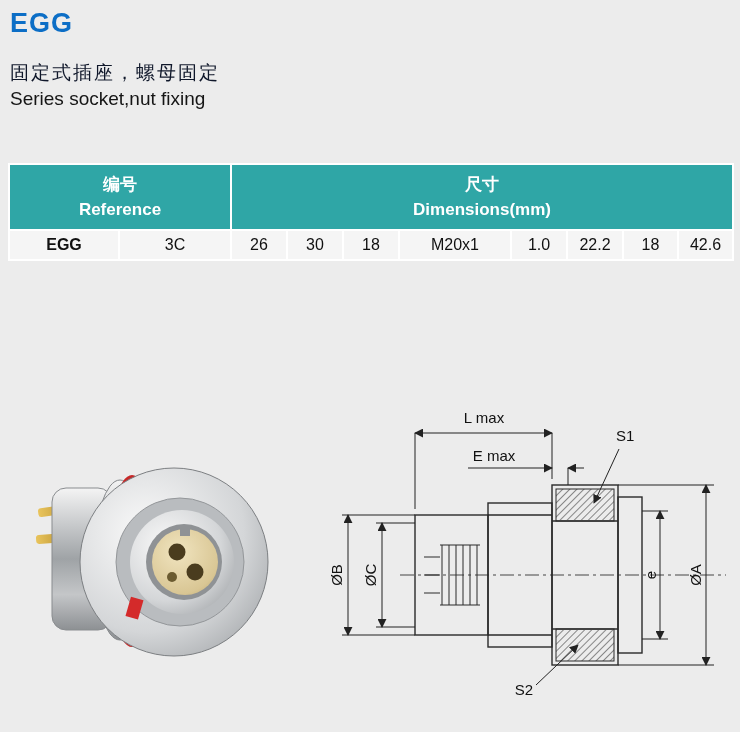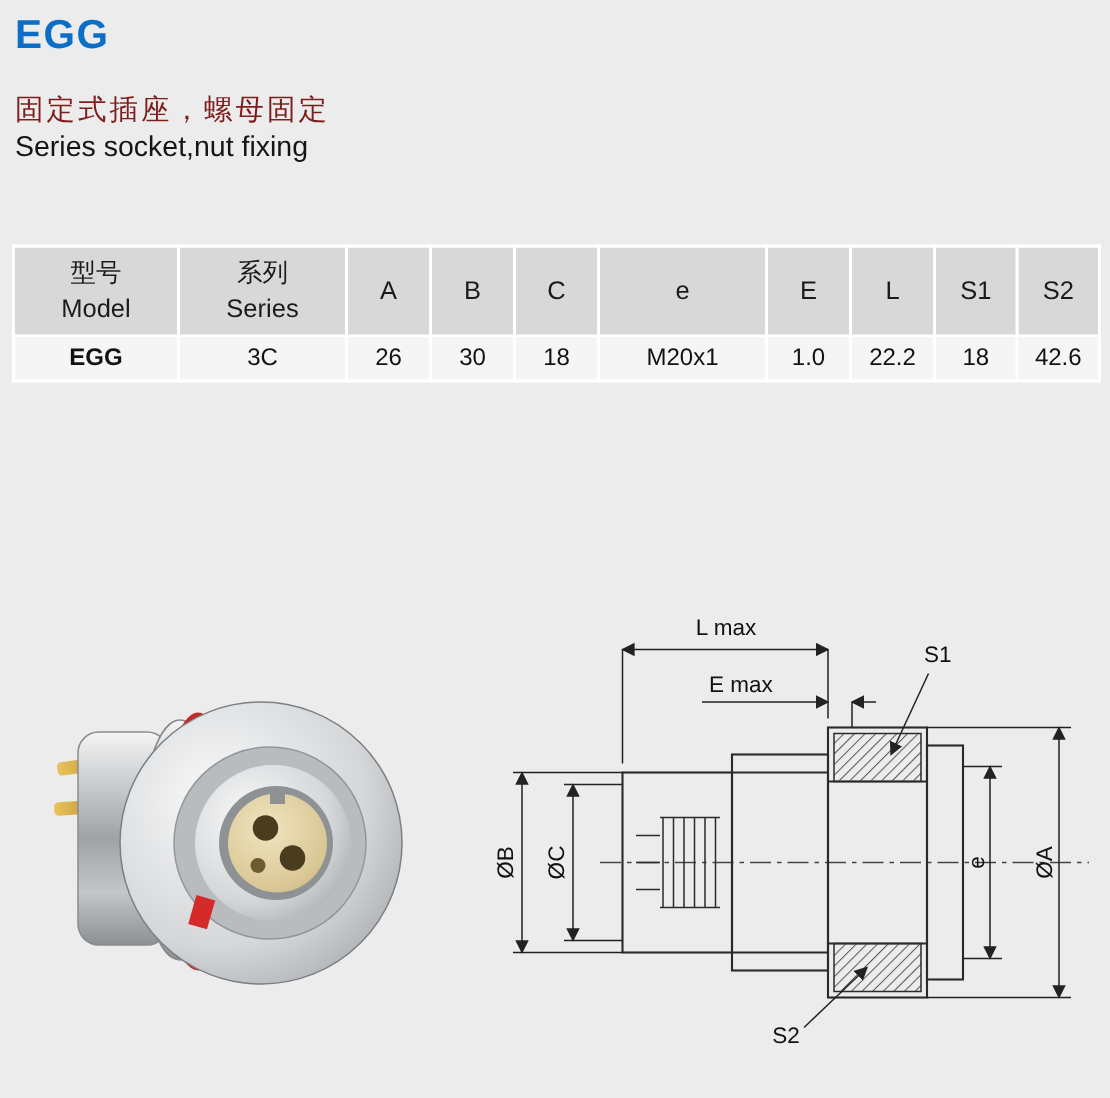"固定式插座，螺母固定" .subtitle-cn { color: #7f1d1d -> #0f172a }
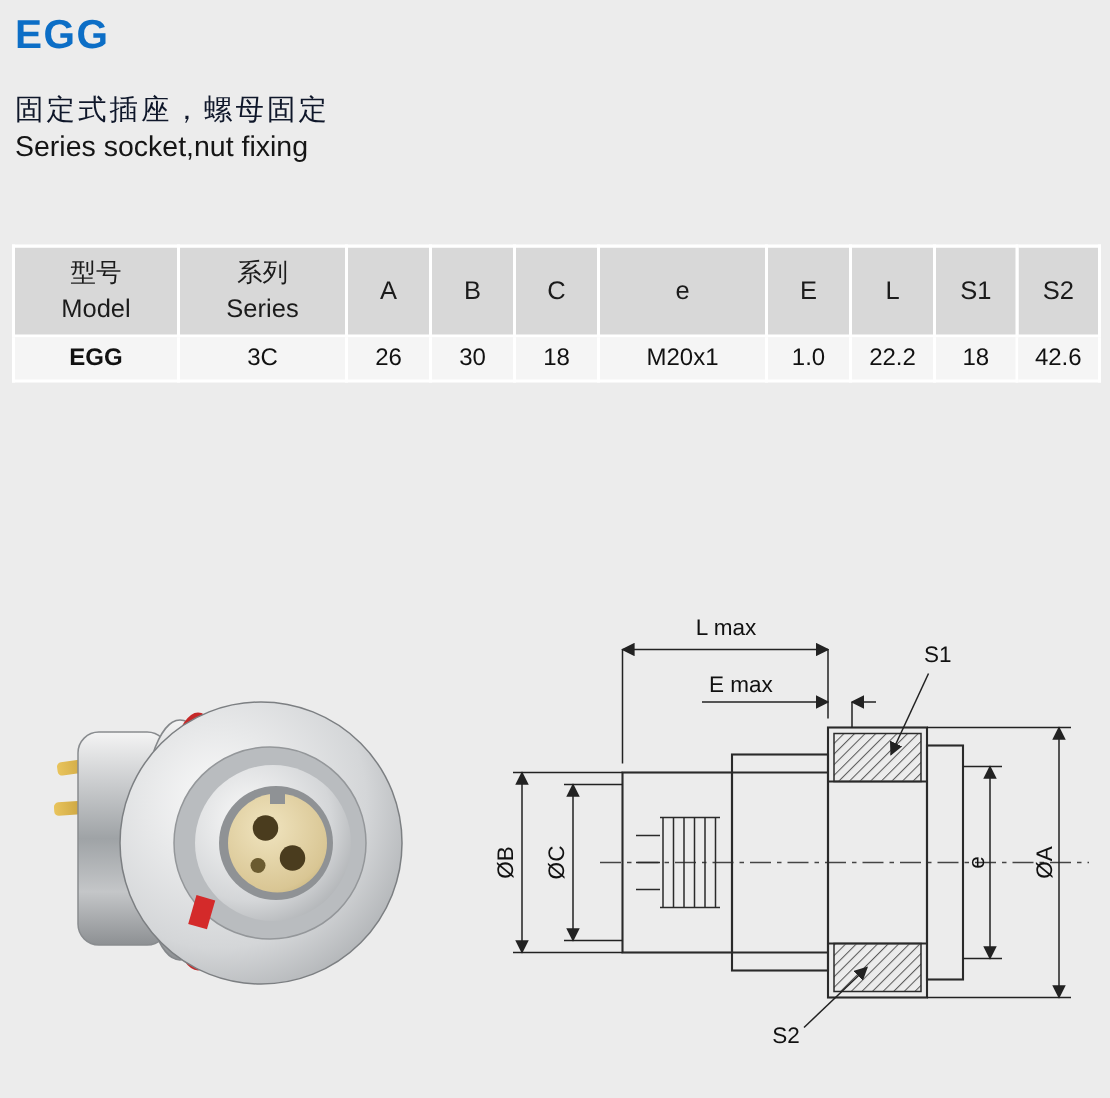"编号" tr.group-row { html: none -> <tr> <th> <div>编号</div> <div>Reference</div> </th> <th> <div>尺寸</div> <div>Dimensions(mm)</div> </th> </tr> }
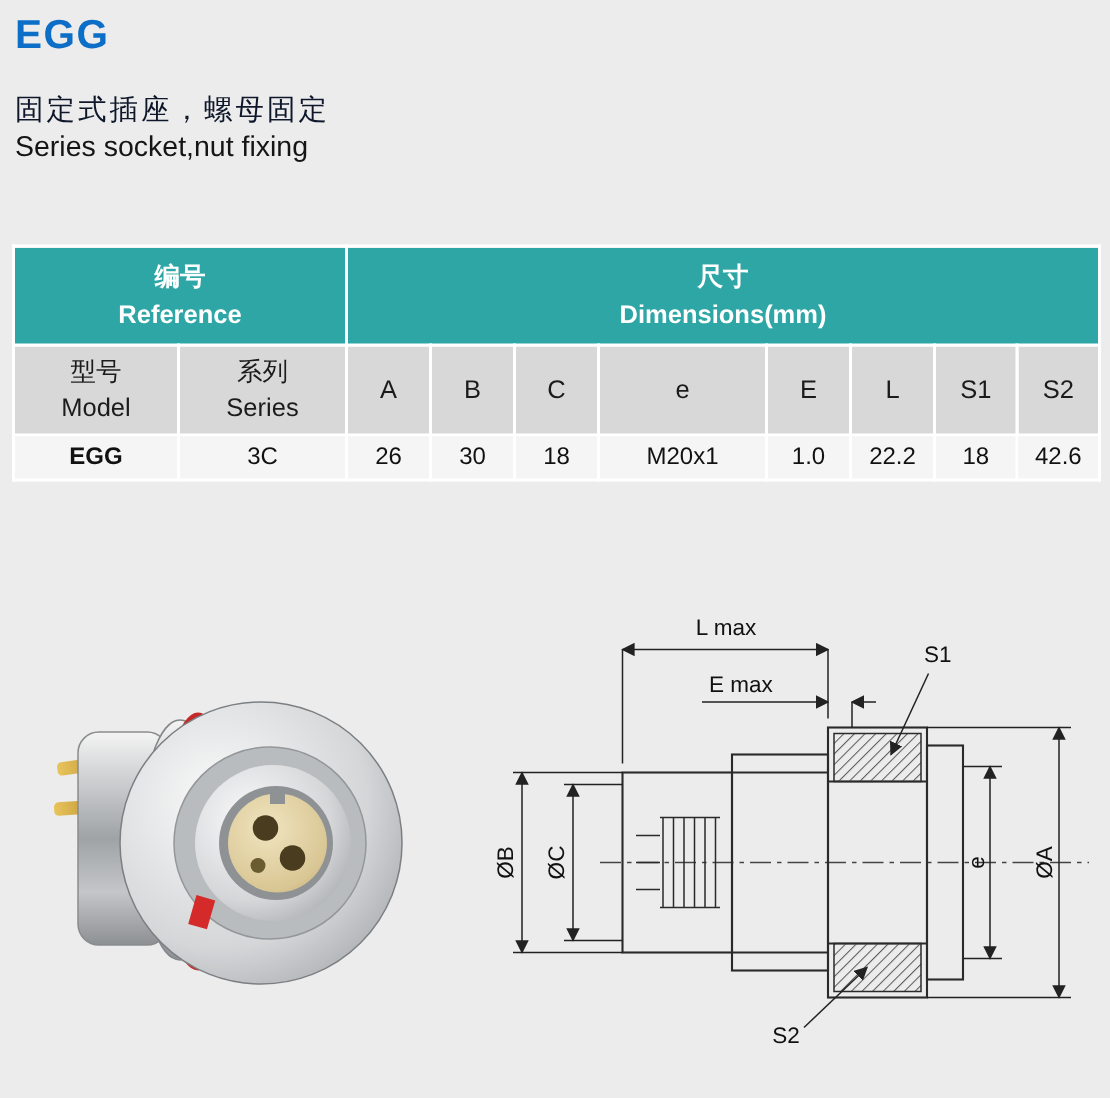"型号" tr.sub-row { html: <tr> <th> <div>型号</div> <div>Model</div> </th> <th> <div>系列</div> <div>Series</div> </th> <th>A</th> <th>B</th> <th>C</th> <th>e</th> <th>E</th> <th>L</th> <th>S1</th> <th>S2</th> </tr> -> none }
